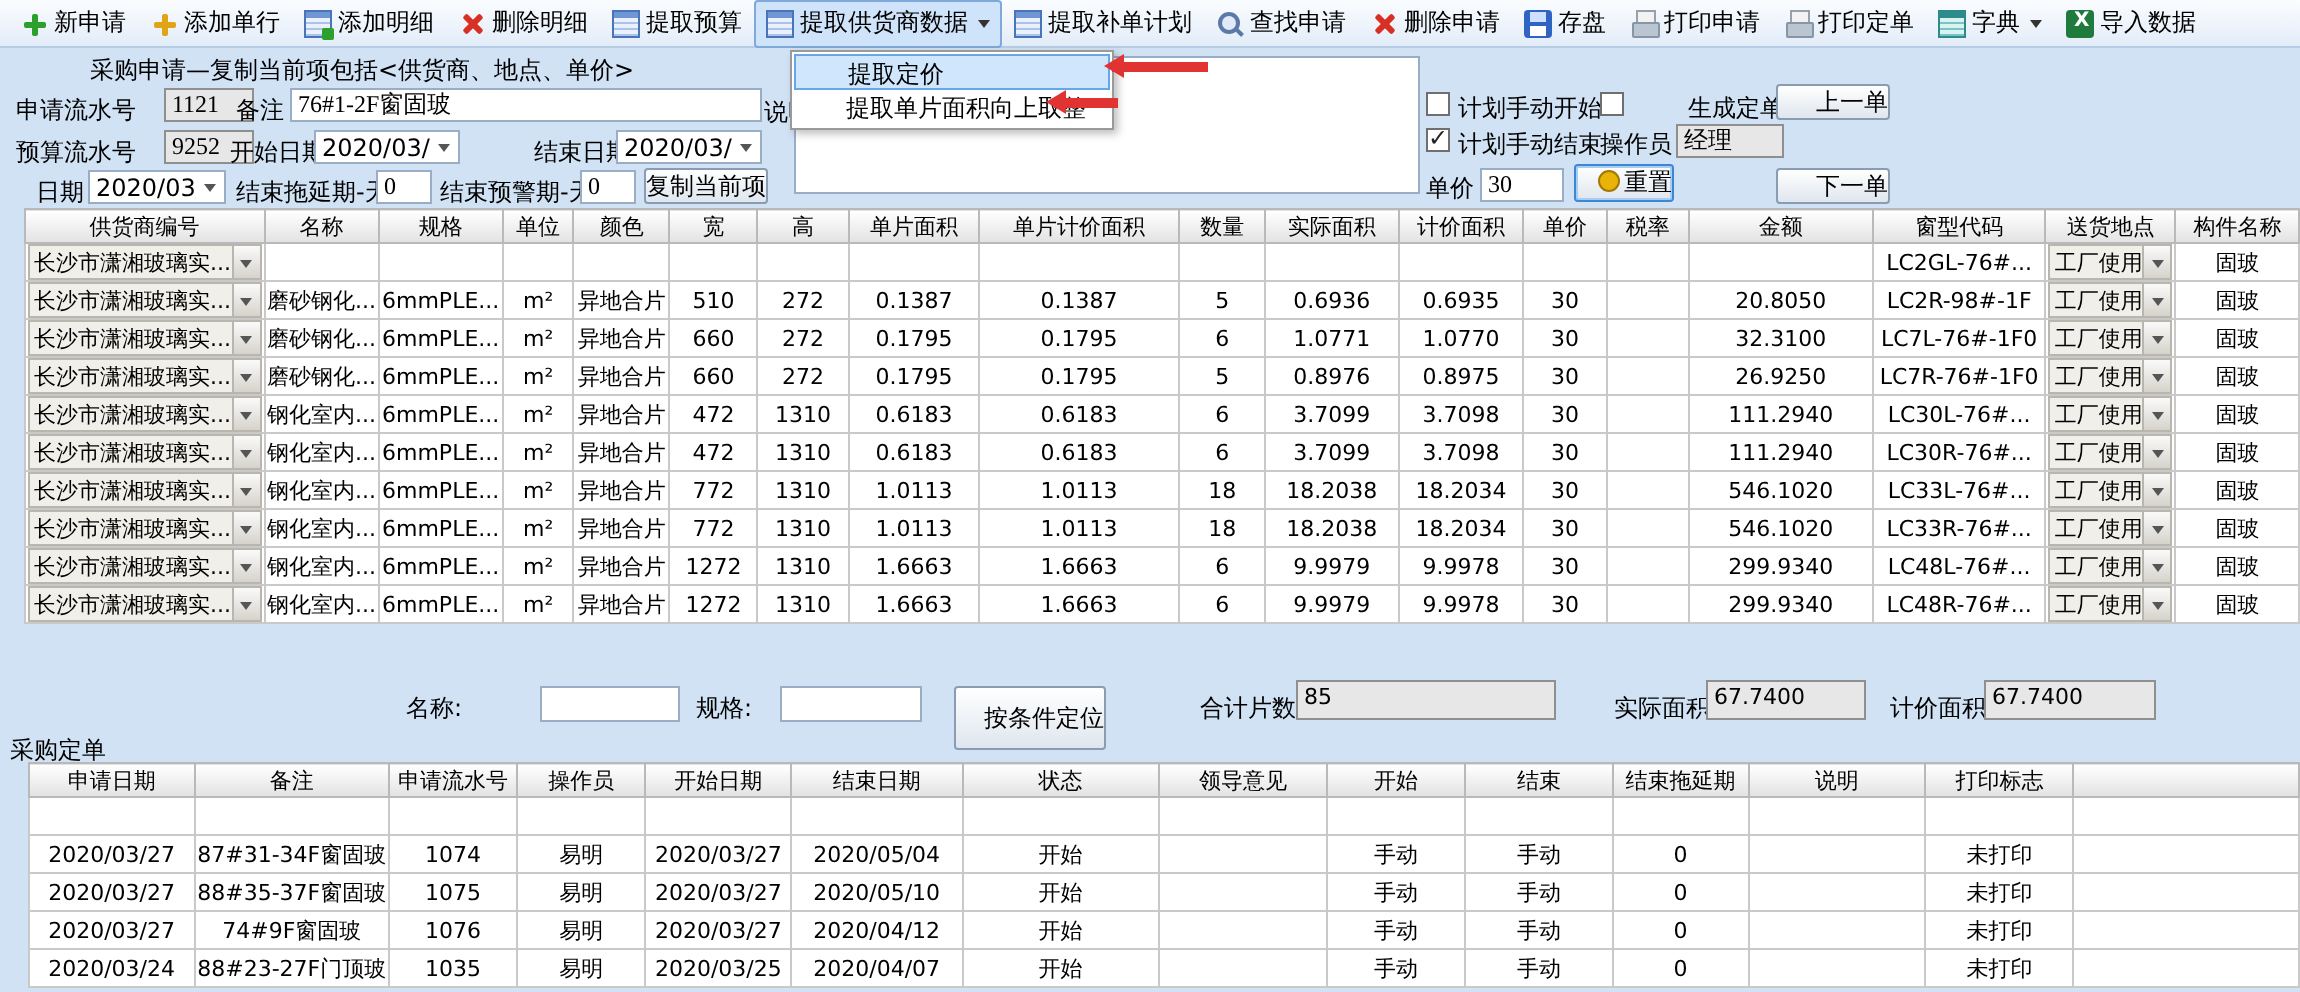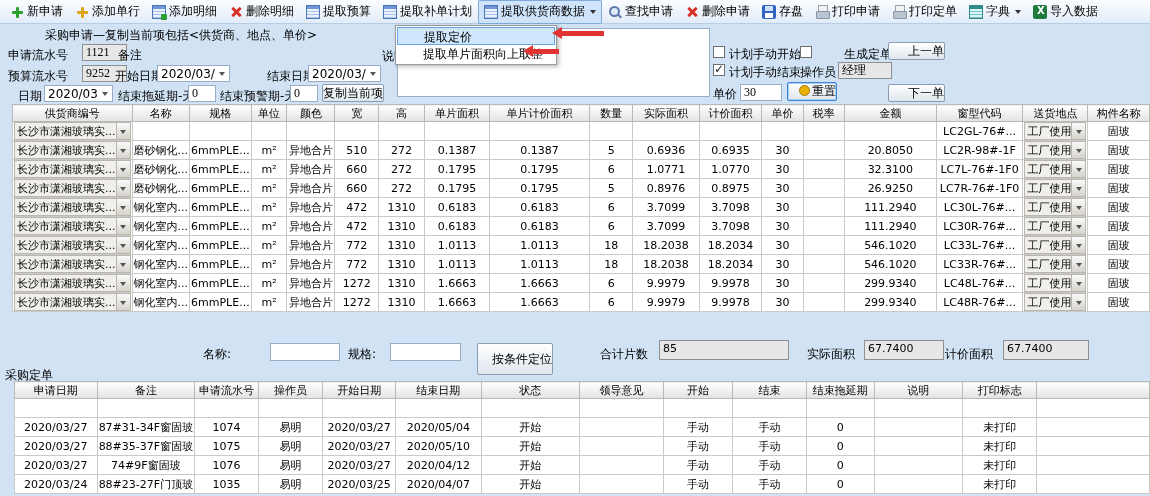"提取补单计划" div.tbtn { order: before "提取供货商数据" -> after "提取供货商数据" }
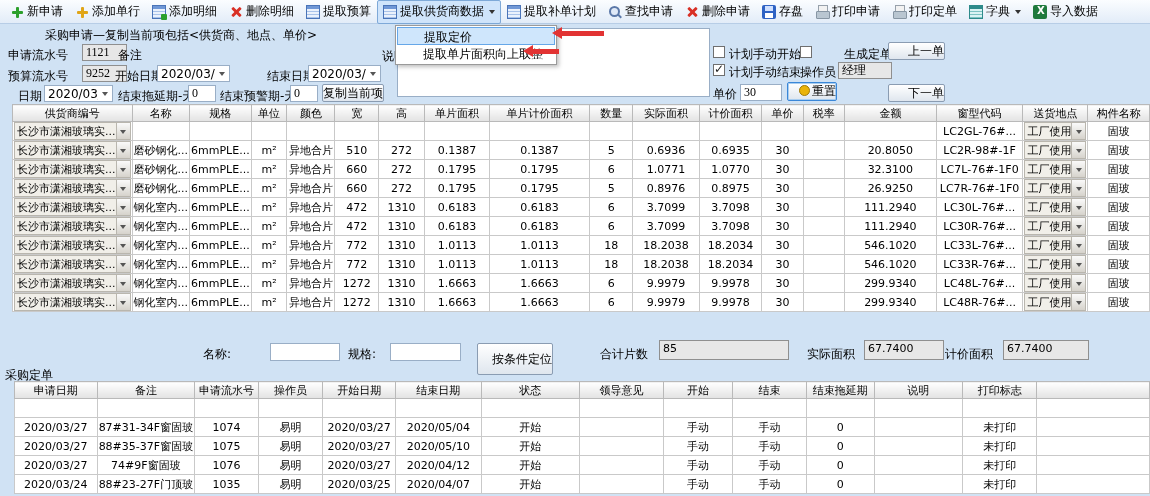"76#1-2F窗固玻" input.fld { html: none -> <input> }
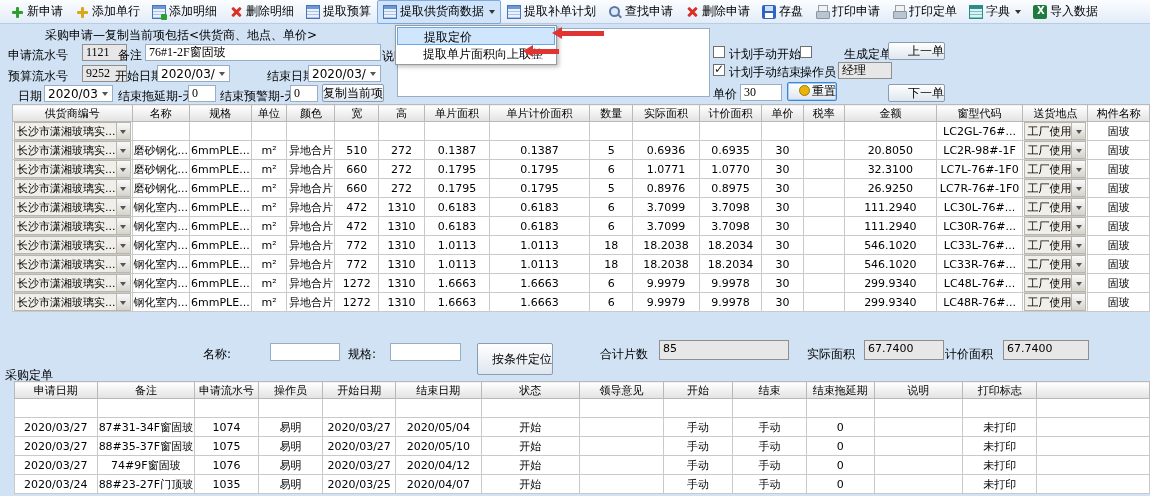"85" .sumbox { margin-left: 11px -> none }
